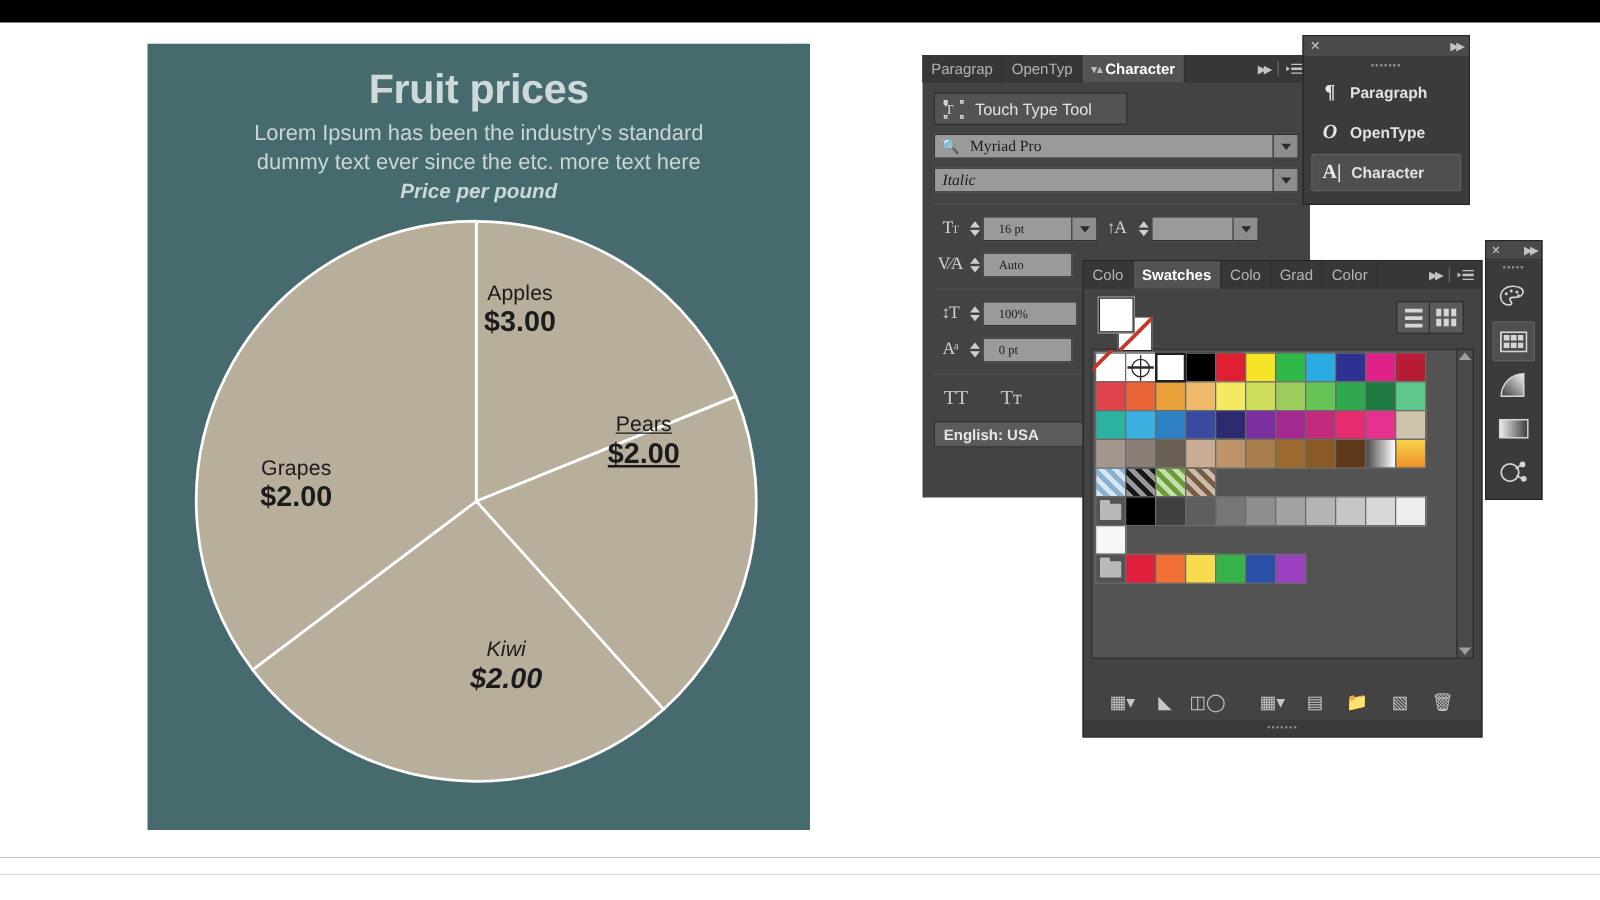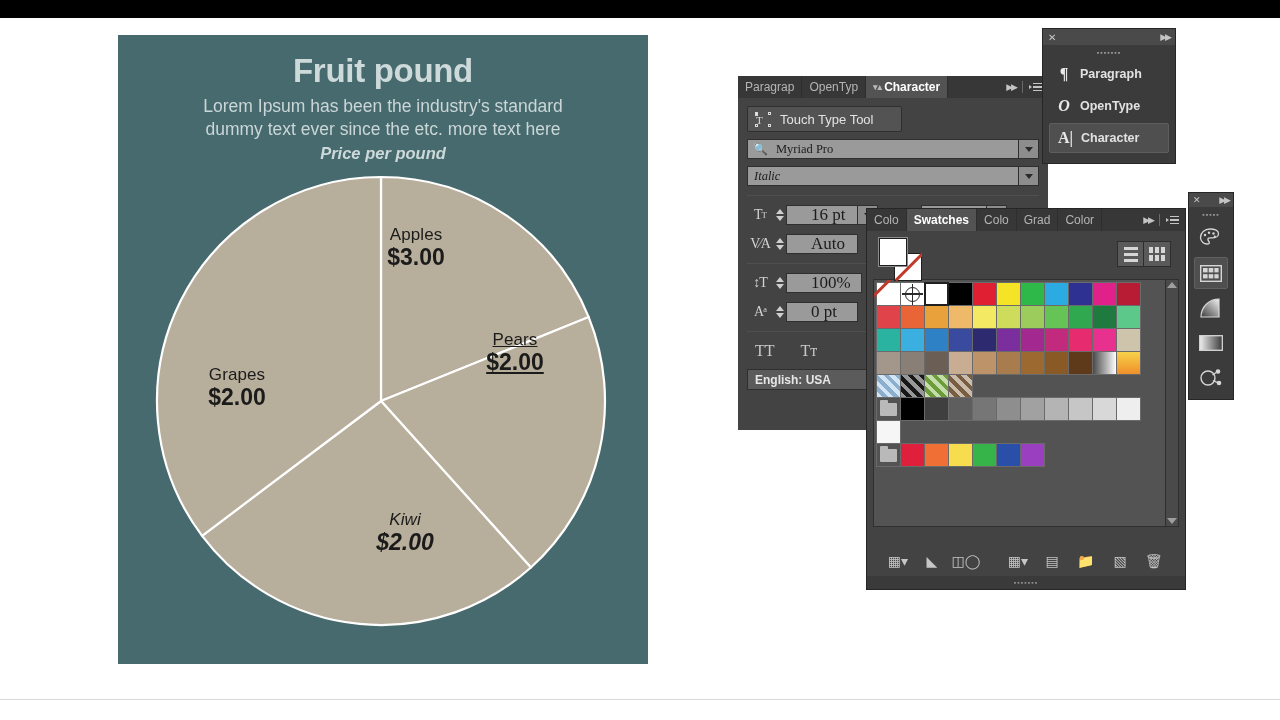"Fruit pound" div.poster-title { text: pound -> prices }
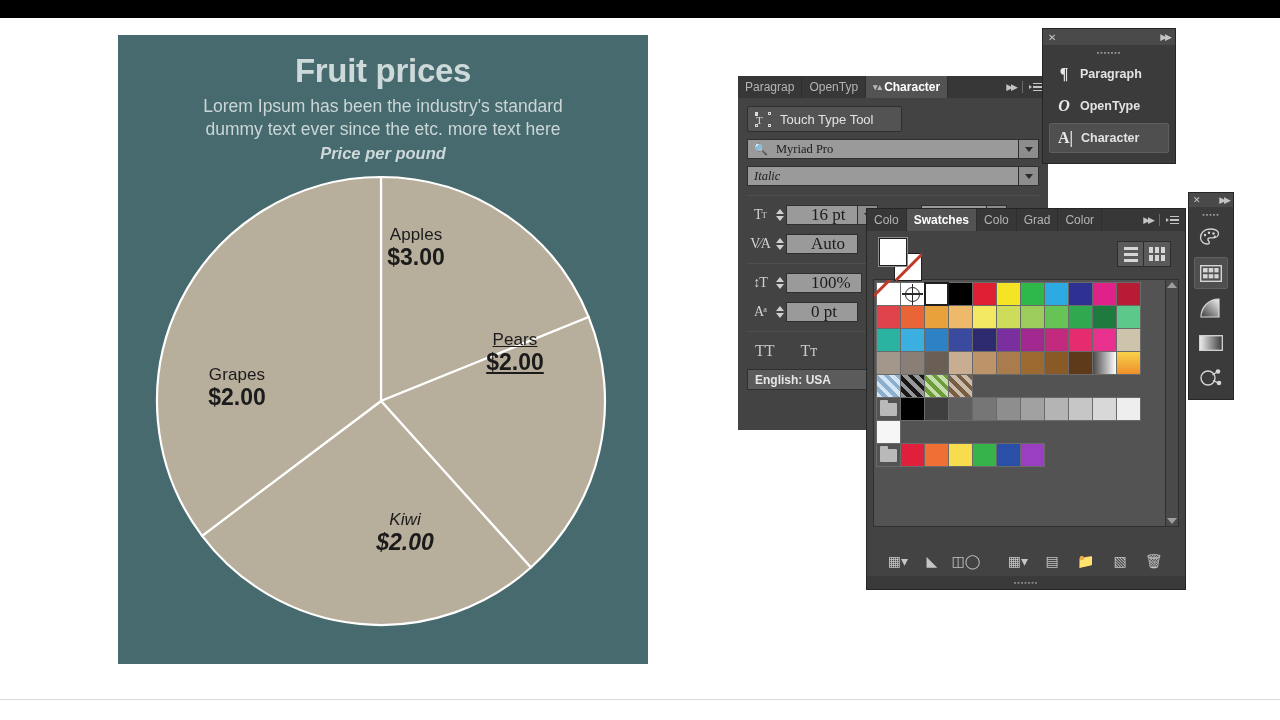"Paragrap" #charPanel { margin-top: 32px -> none }
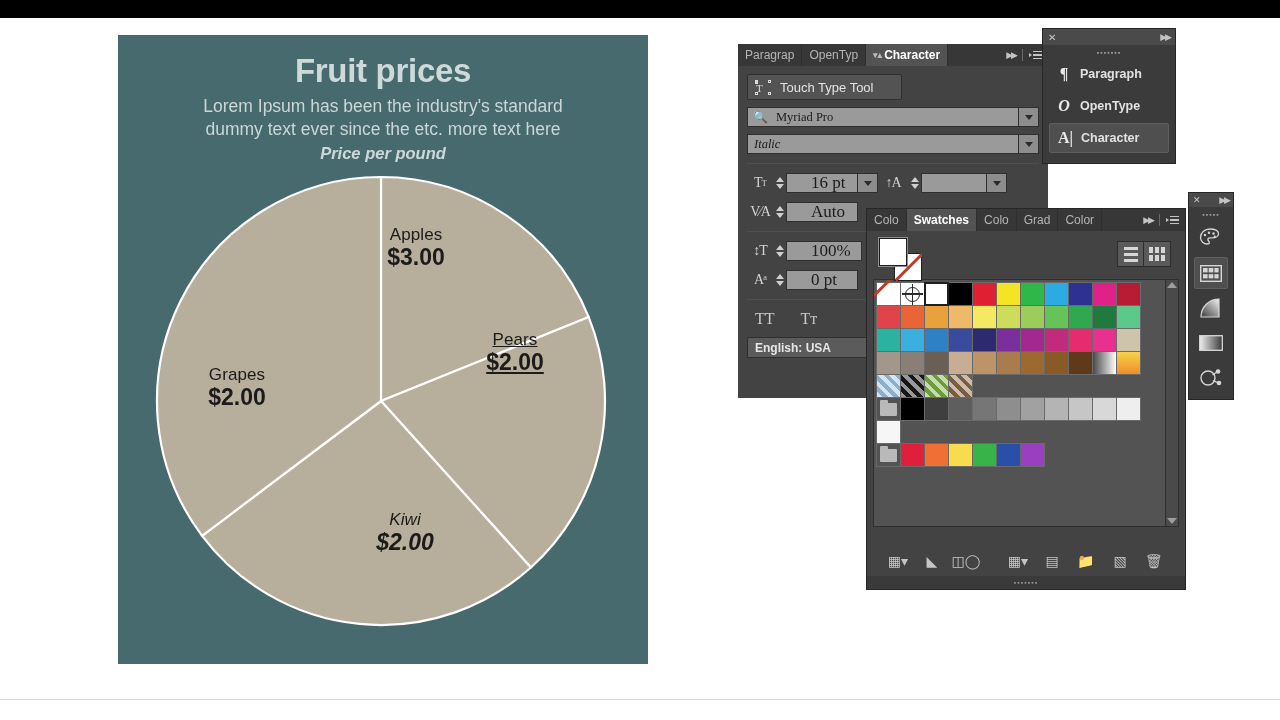"16 pt" .numfield { font-size: 17px -> 10px; padding-left: 24px -> 12px }
